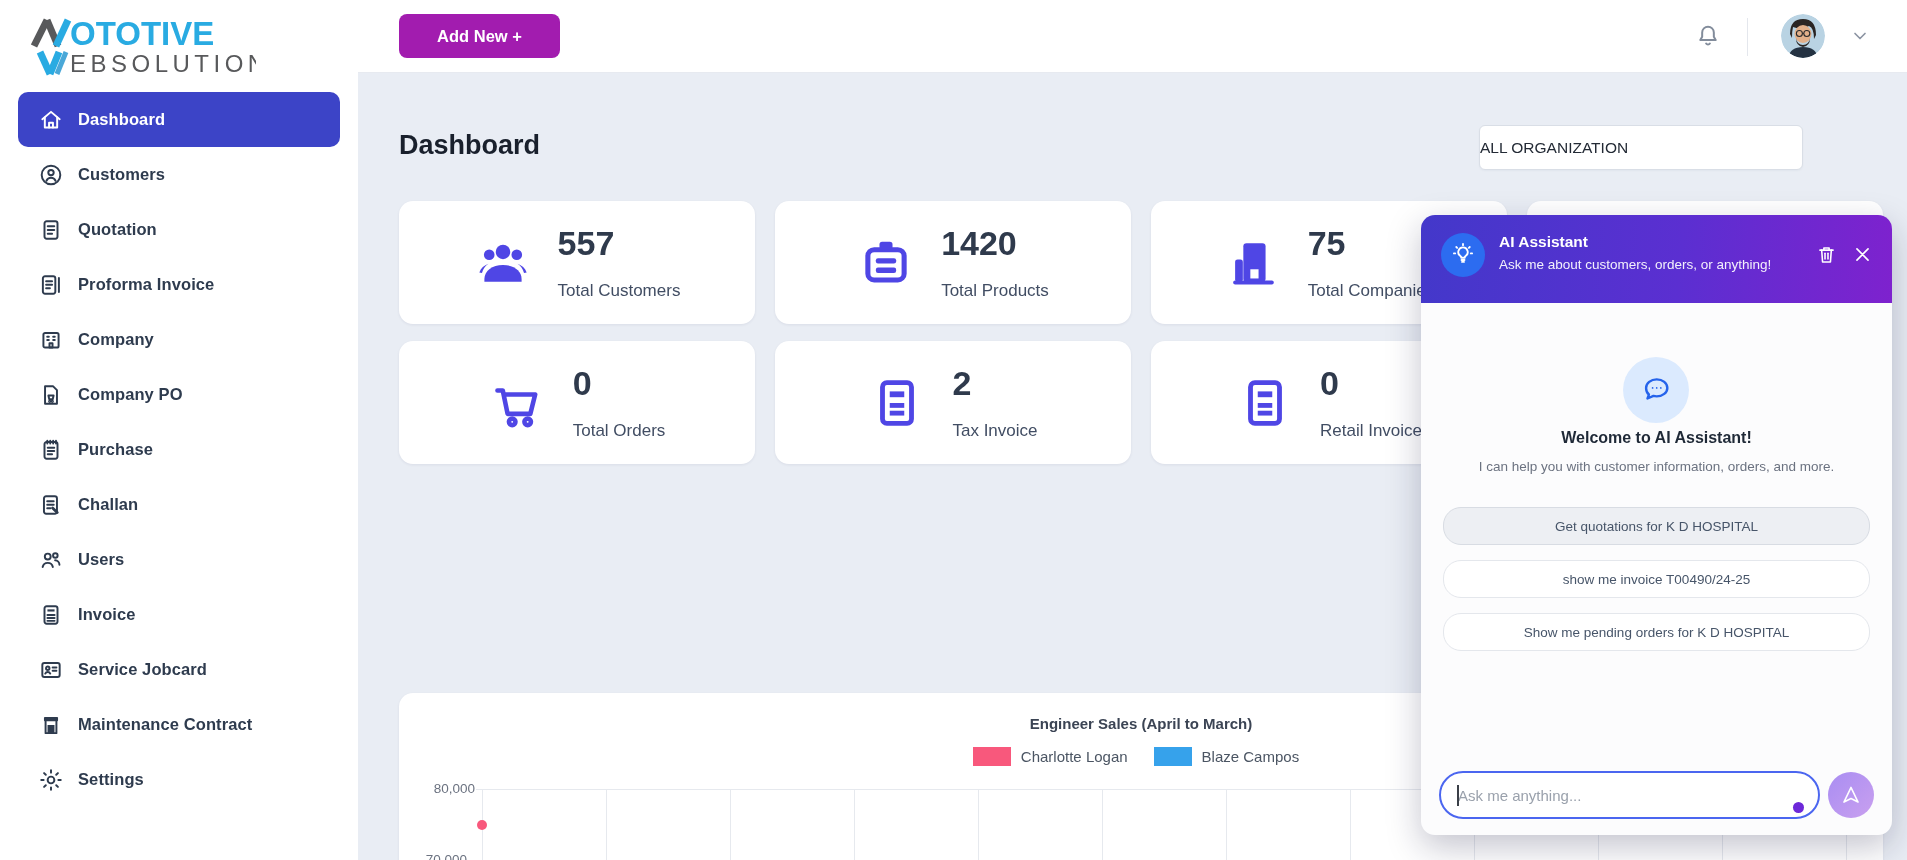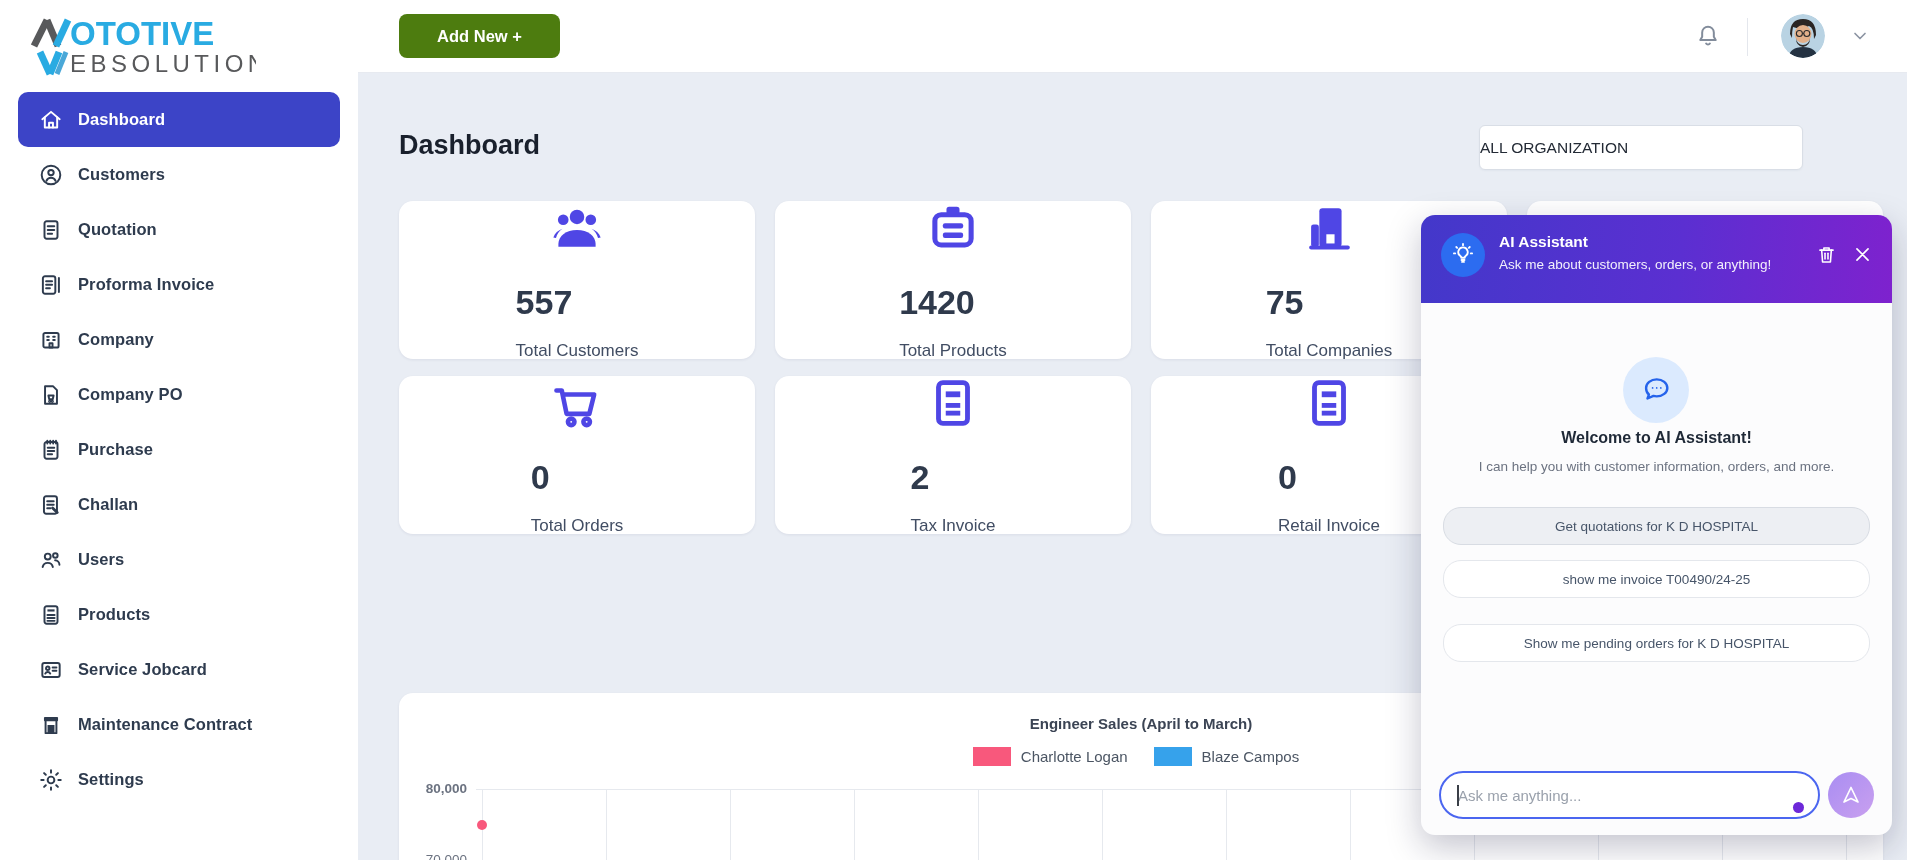"Add New +" .add-new-btn { background: #4d7c0f -> #a21caf }
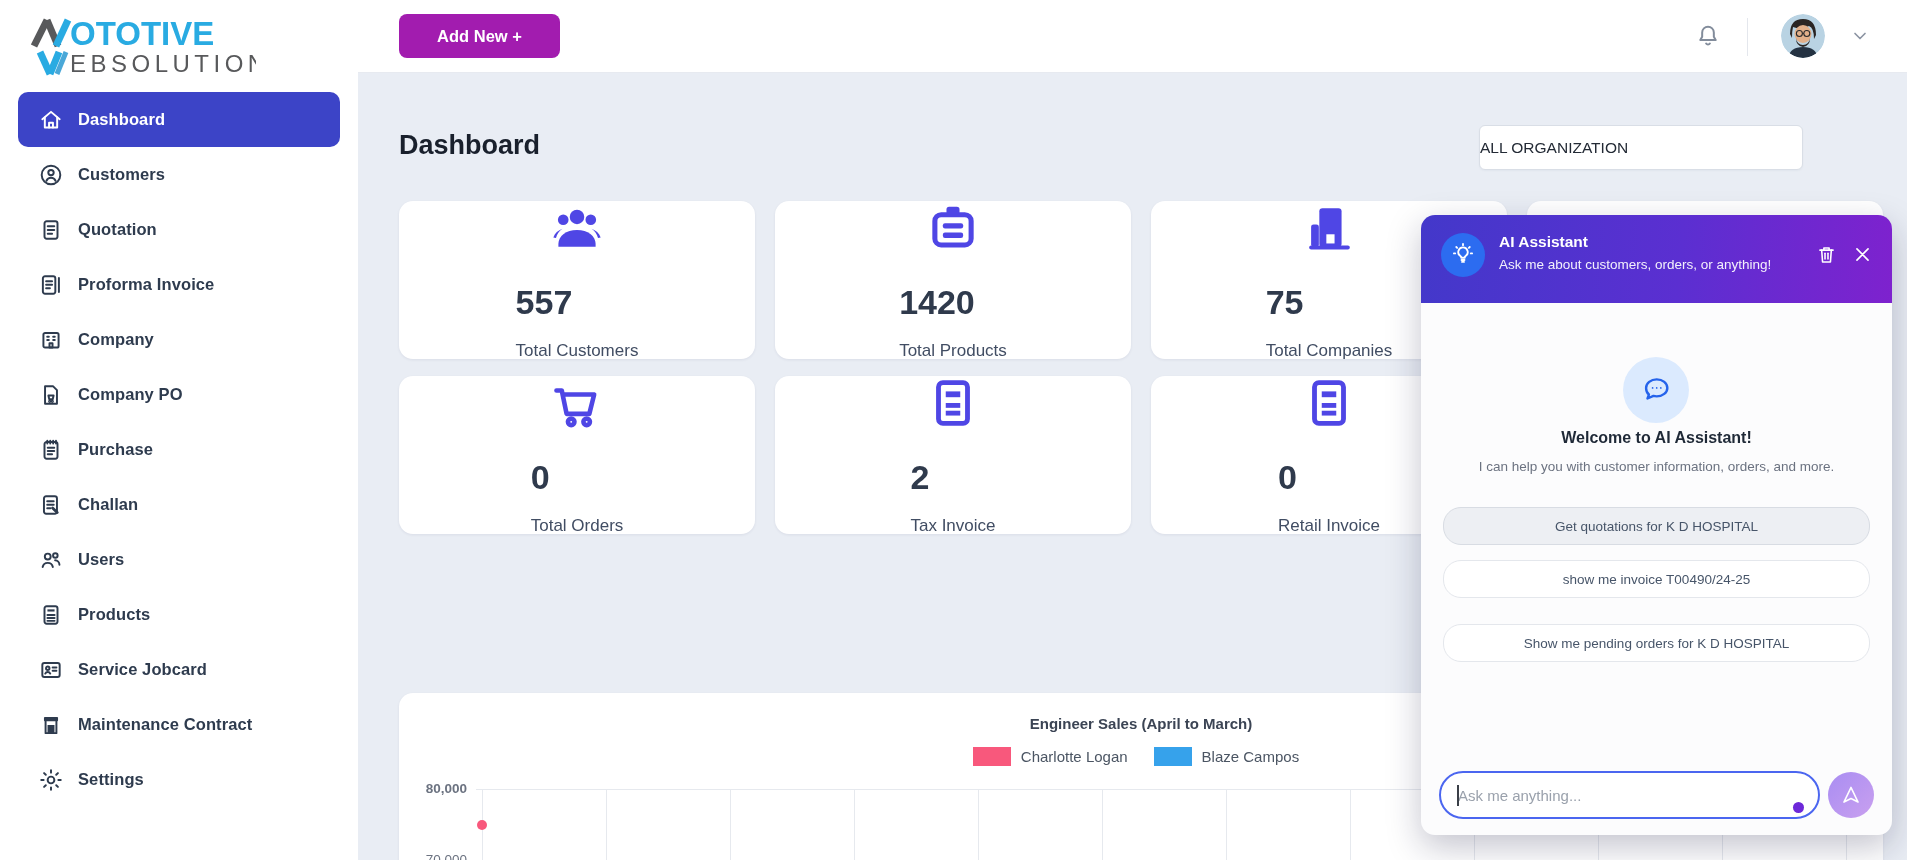"557" .stat-card { flex-direction: column -> none; height: 158px -> 123px }
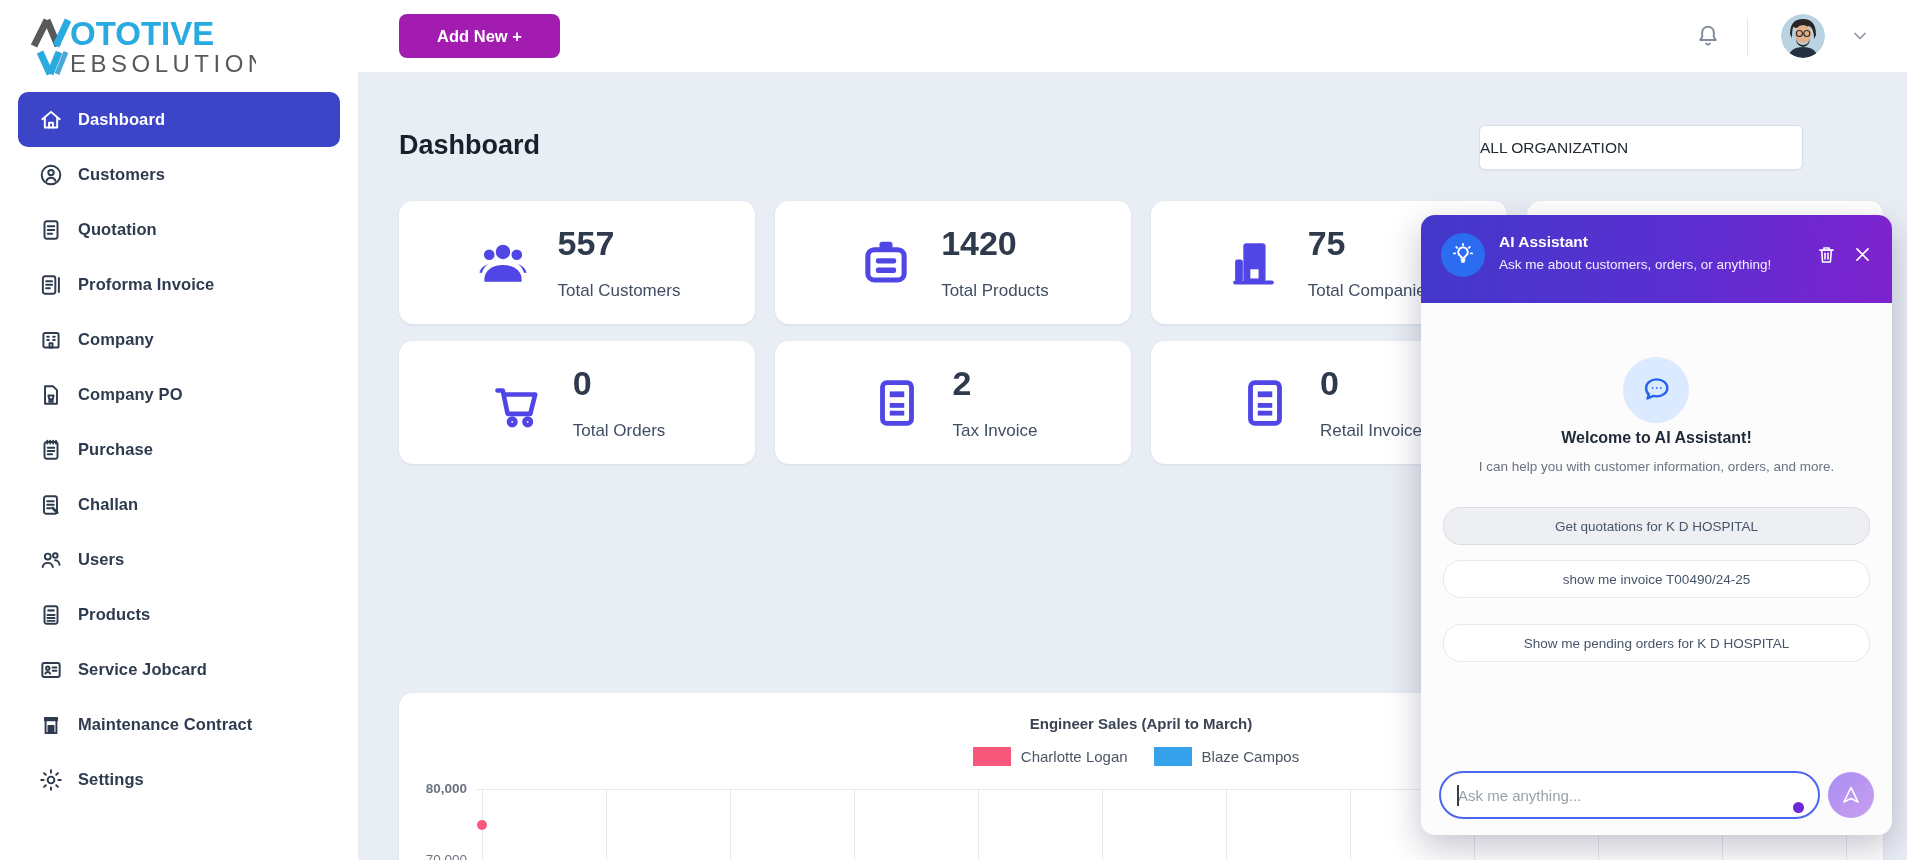"Products" span.mi-label { text: Products -> Invoice }
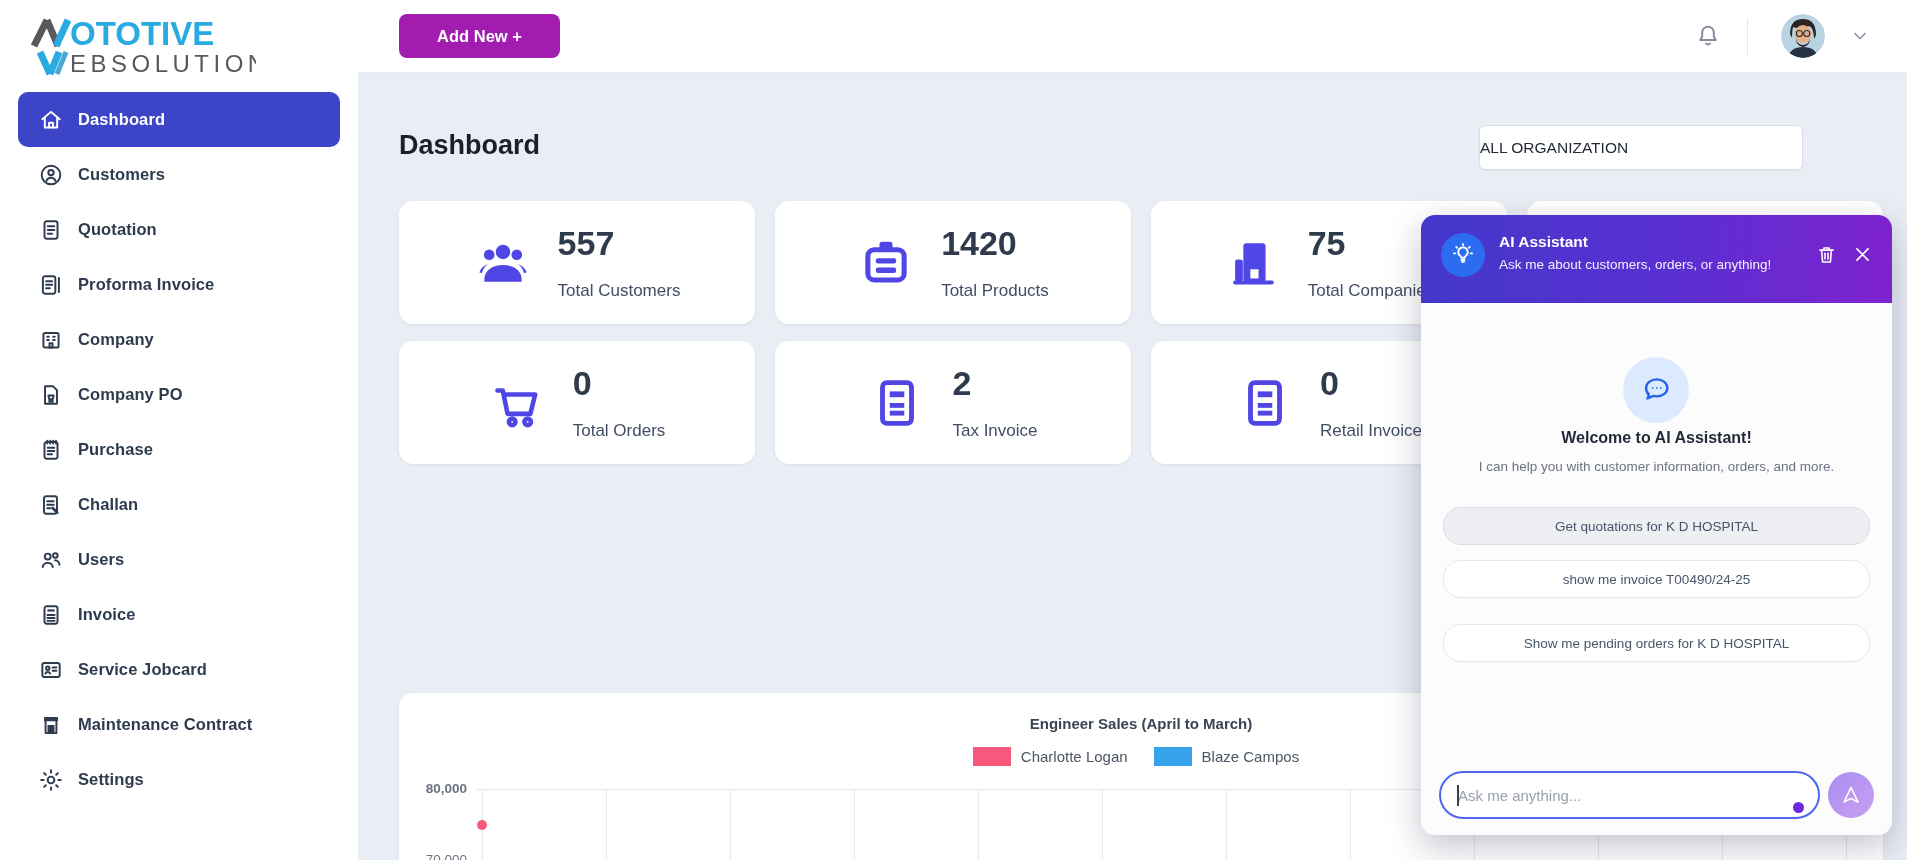"Show me pending orders for" button.ai-chip { margin-top: 11px -> none }
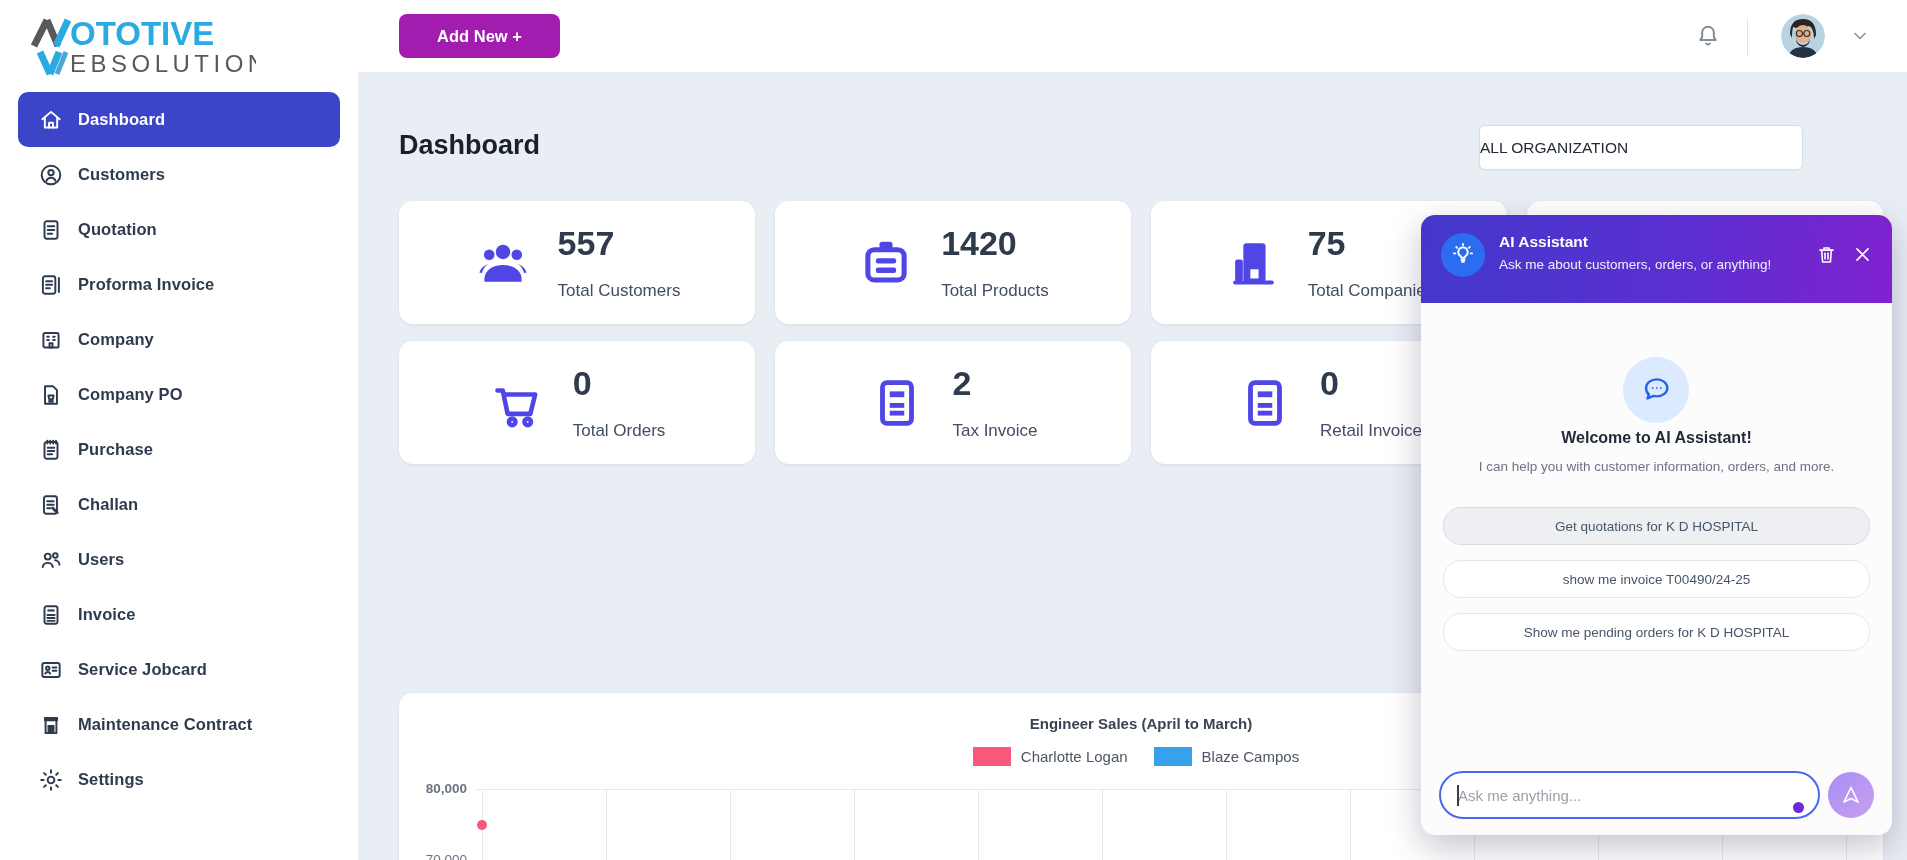"80,000" div.y-tick { font-weight: bold -> none; left: 6px -> 14px }
